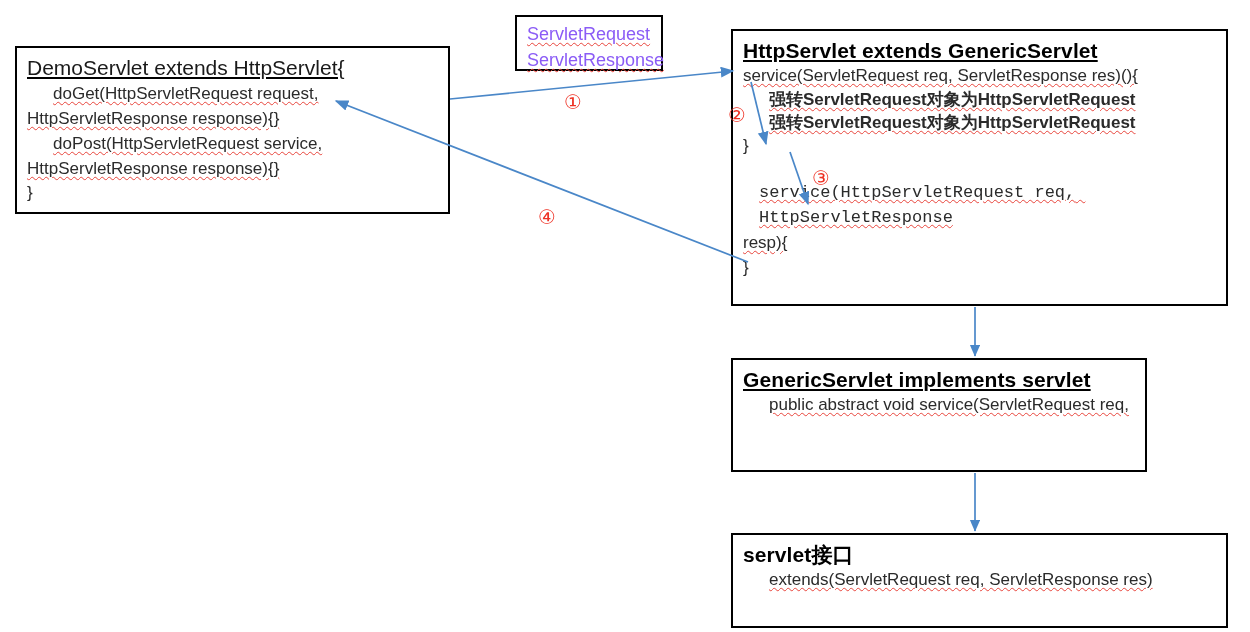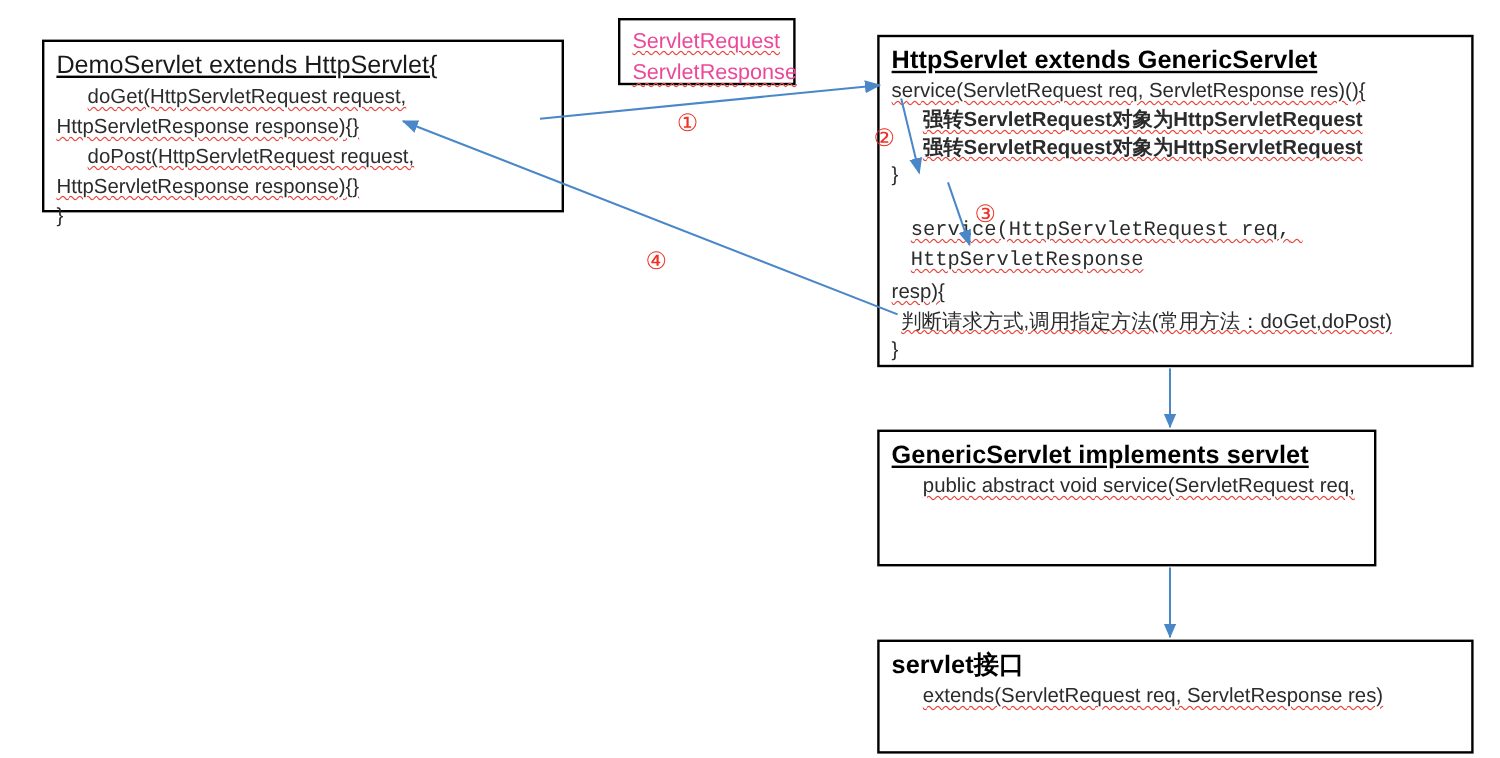"ServletRequest" .small-box-line { color: #ec4899 -> #8b5cf6 }
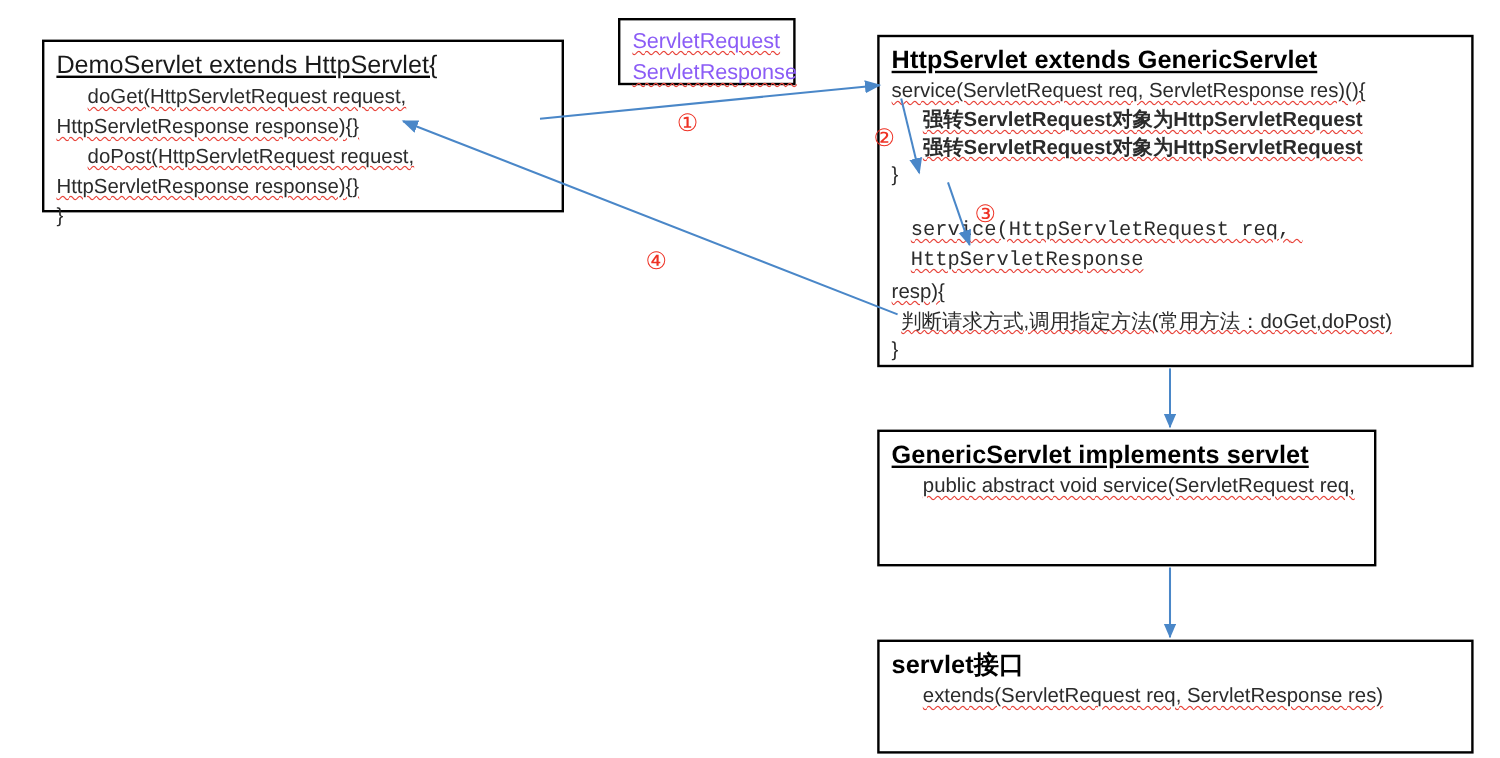"DemoServlet extends HttpServlet{" #box-demoservlet { height: 144px -> 168px; margin-left: 20px -> none; top: 33px -> 46px }
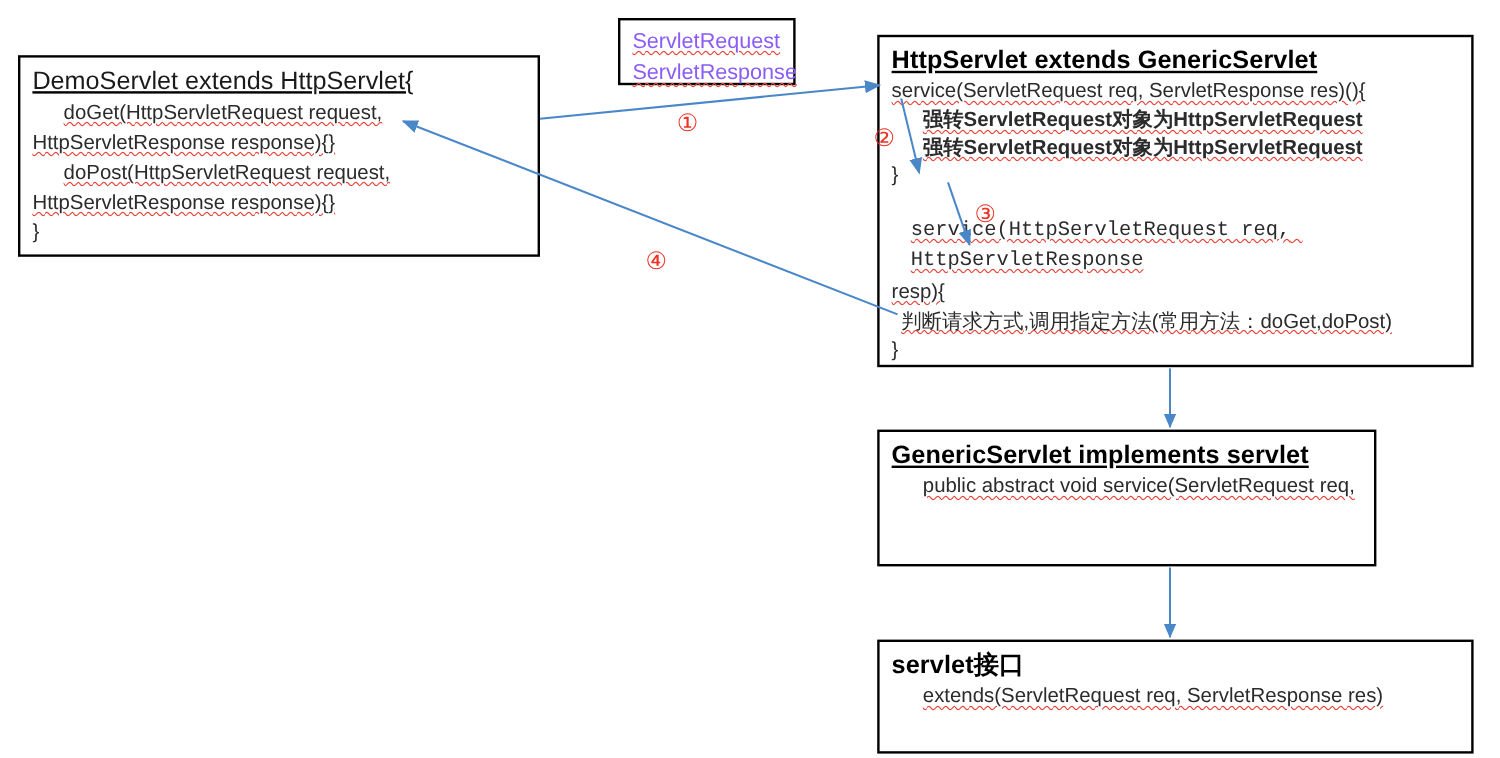"doPost(HttpServletRequest request," div.ln { text: request -> service }
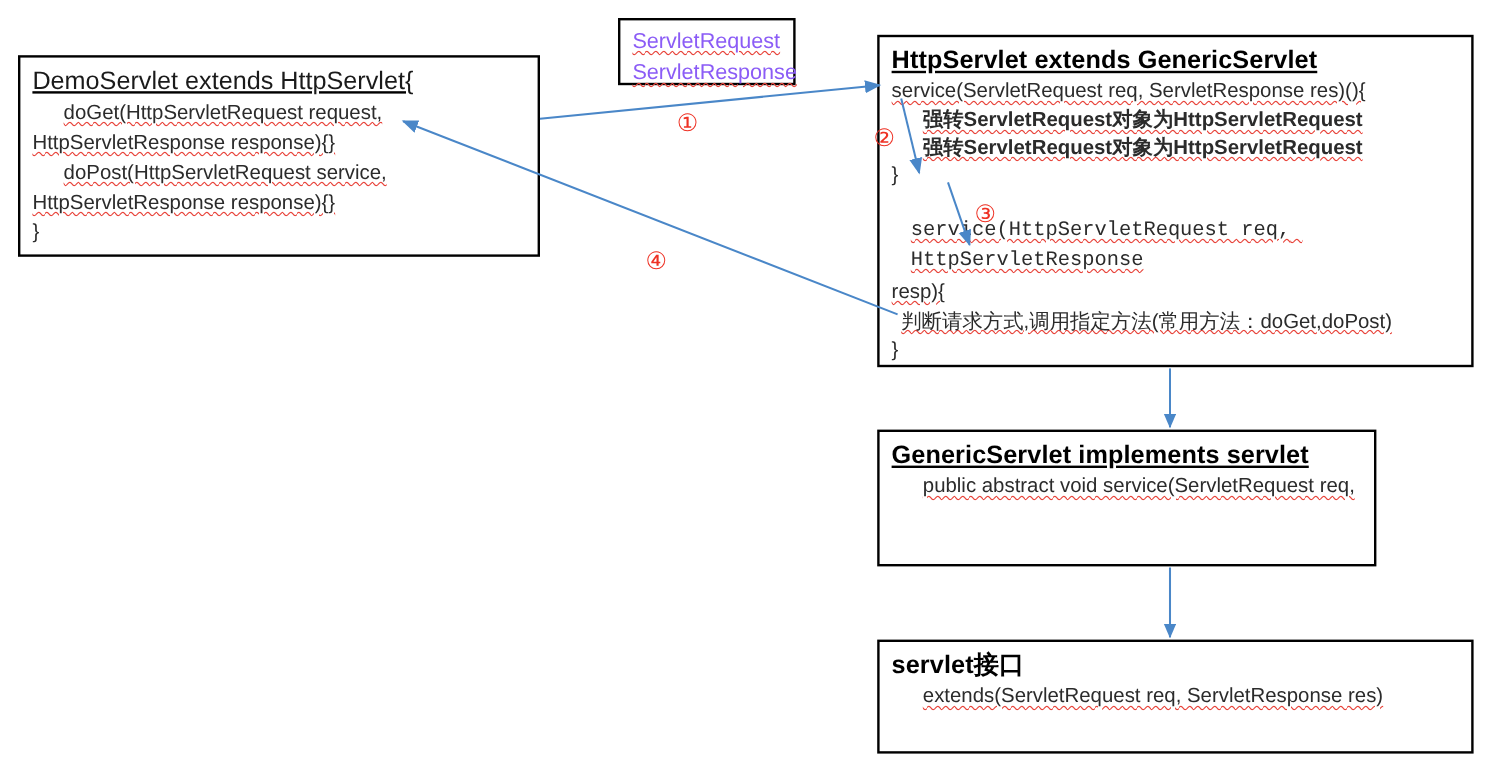"判断请求方式,调用指定方法(常用方法：doGet,doPost)" div.ln { html: <div>判断请求方式,调用指定方法(常用方法：doGet,doPost)</div> -> none }
